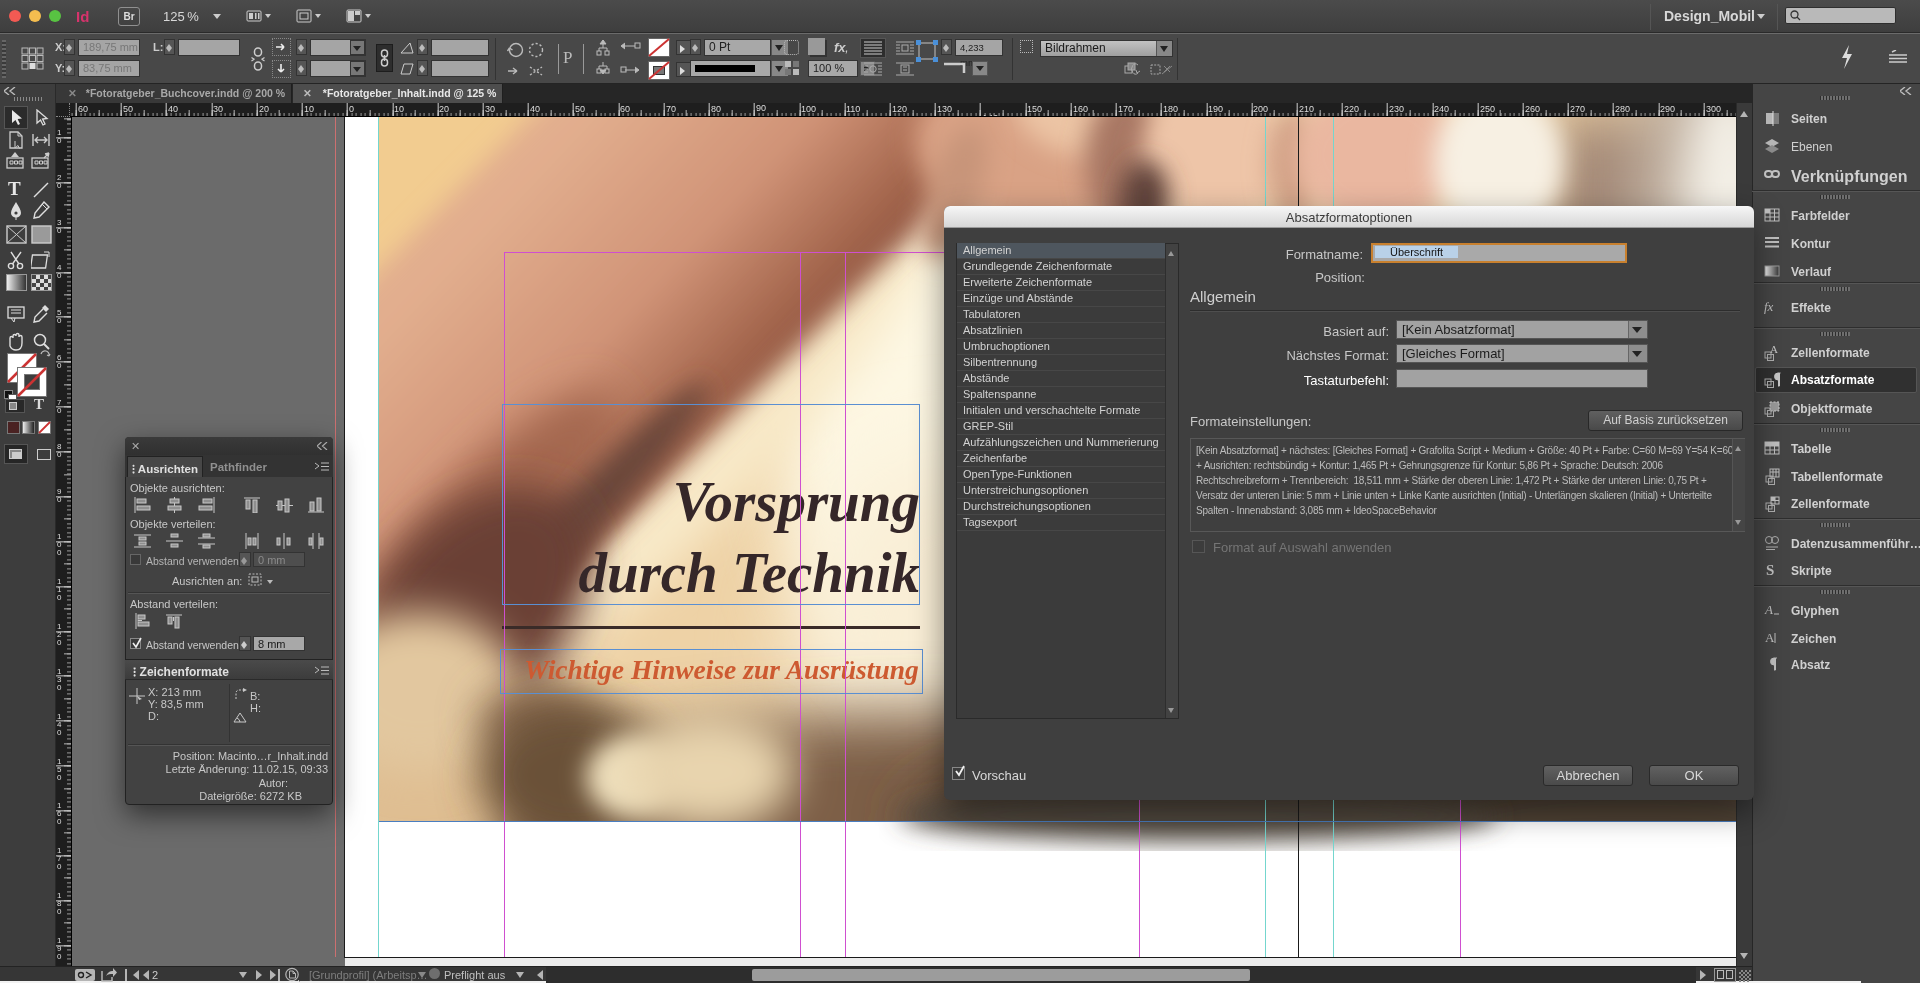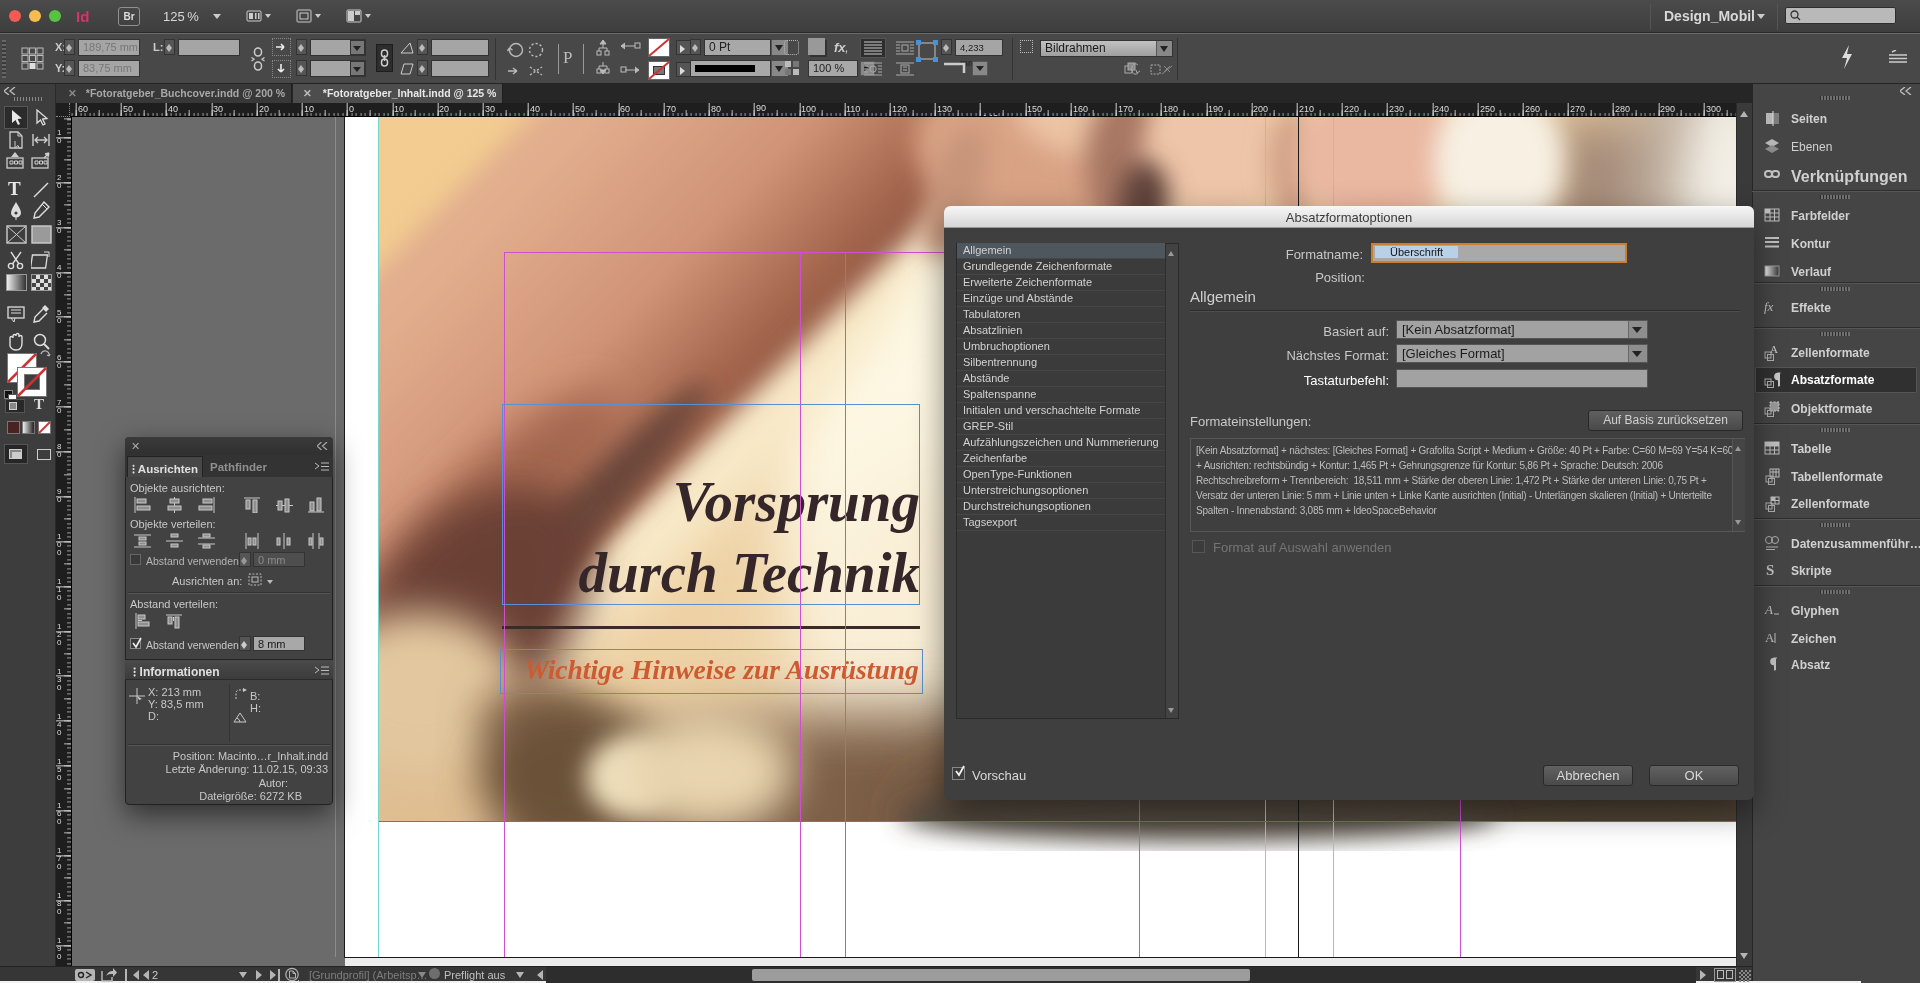"⁝ Informationen" div.ab { text: Informationen -> Zeichenformate }
